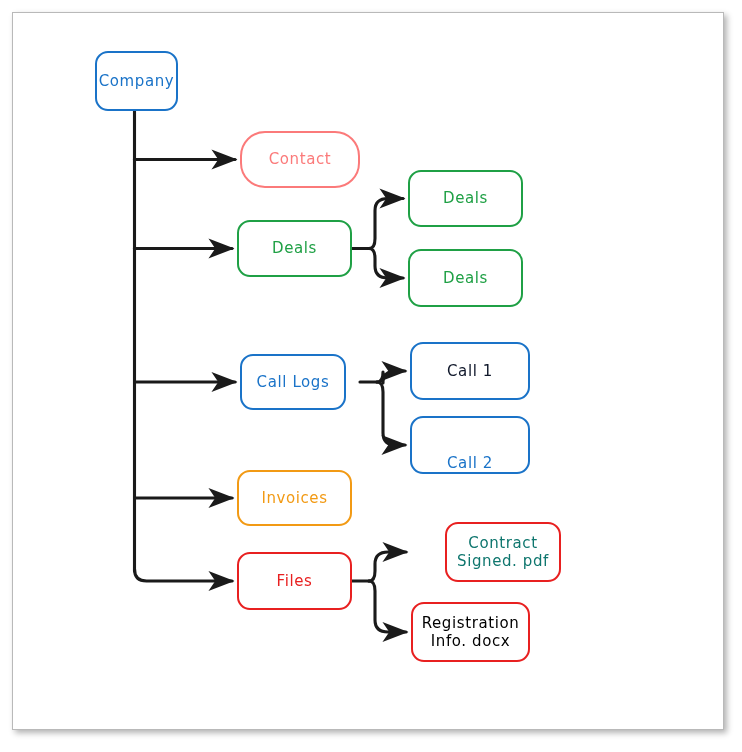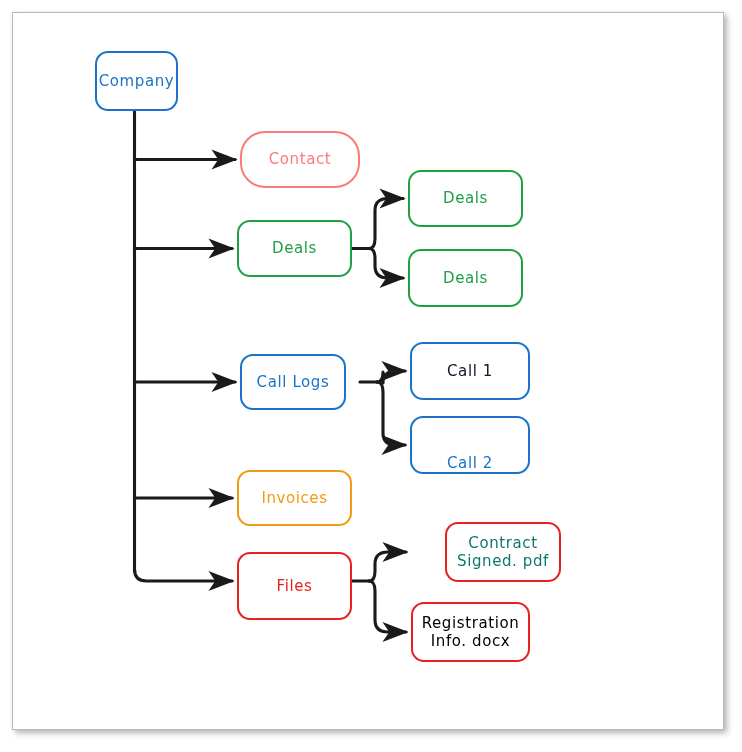"Files" div.node-box { height: 68px -> 58px }
